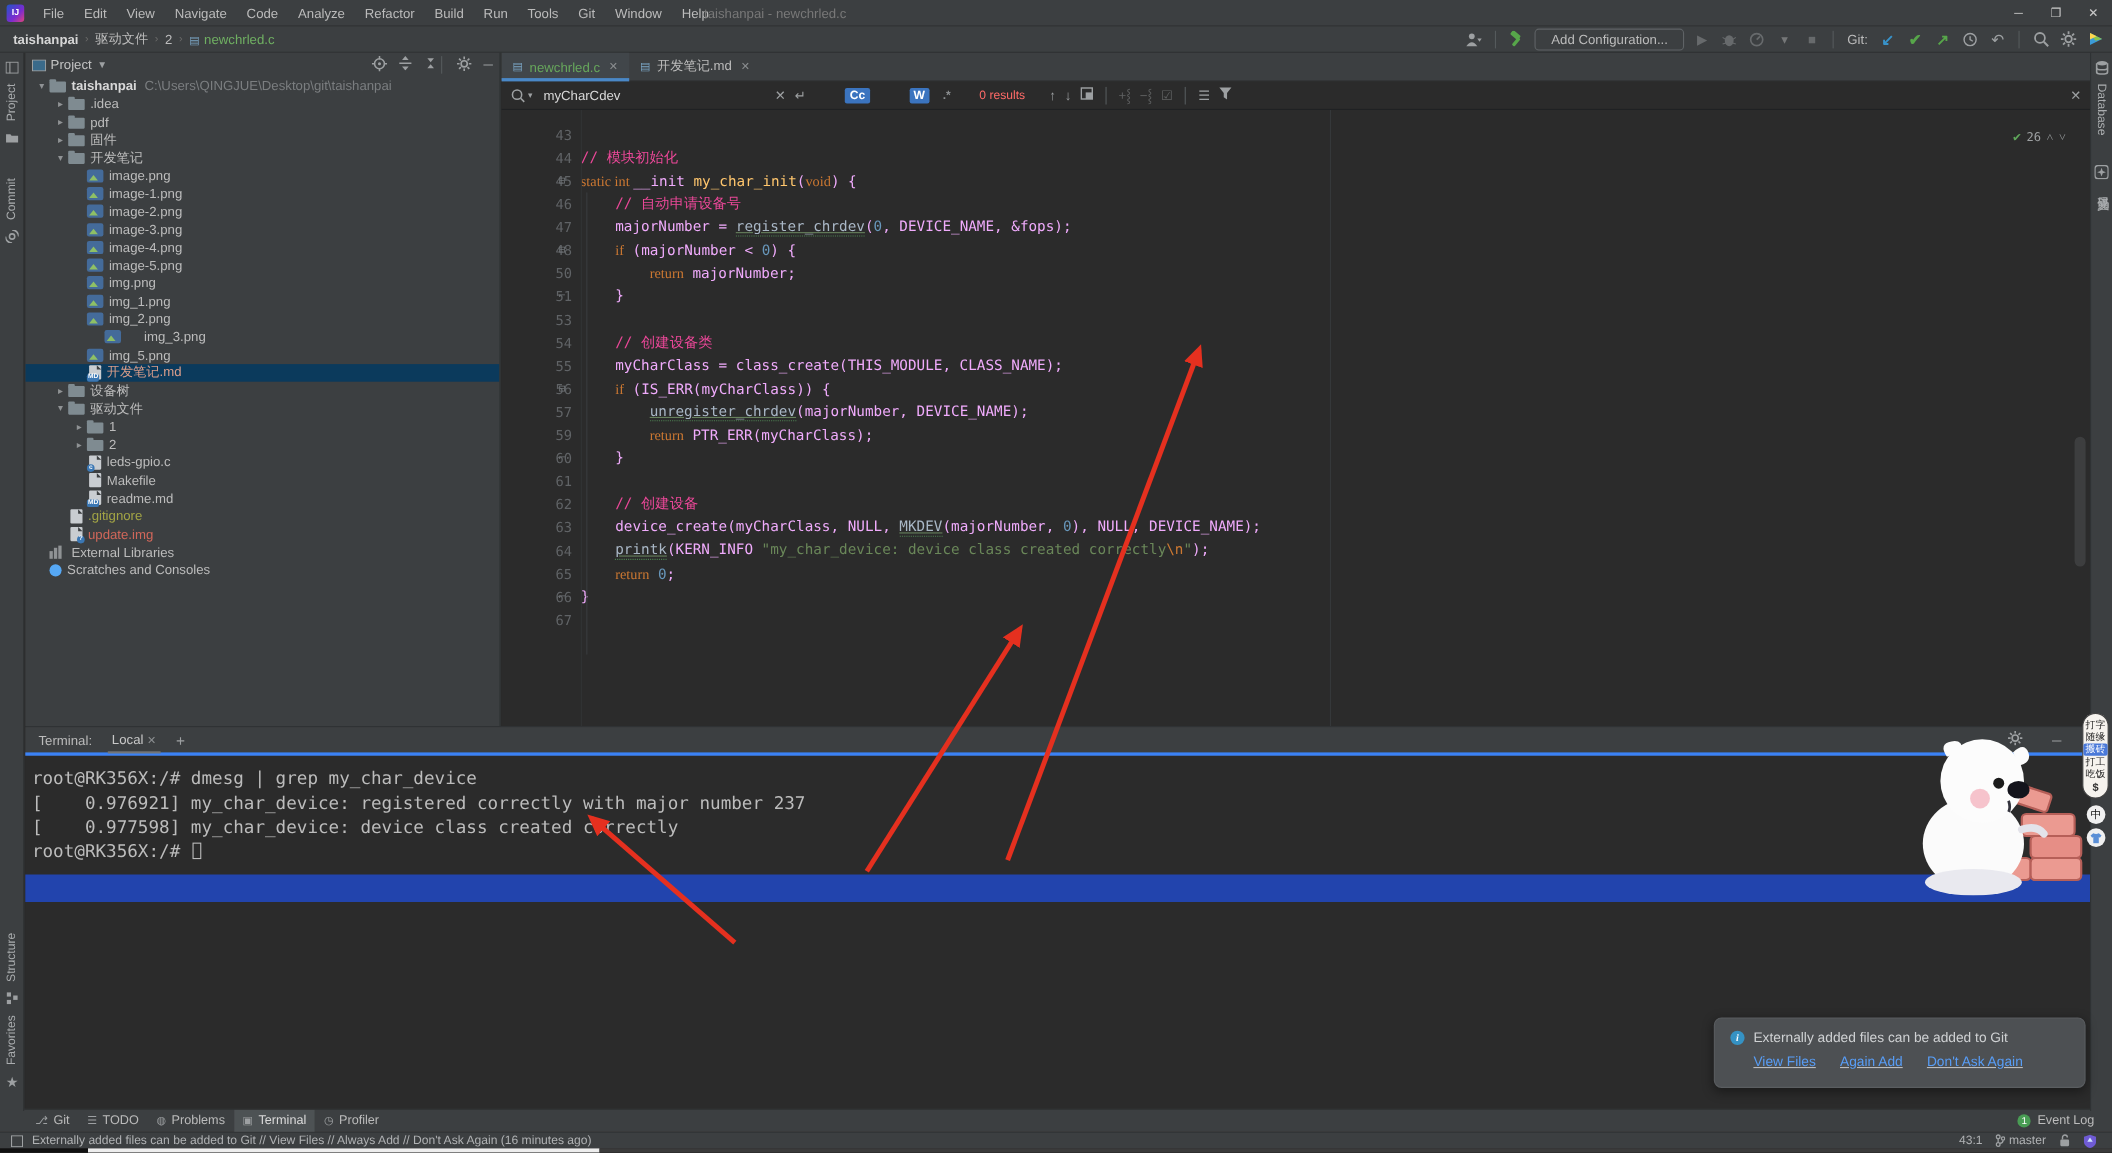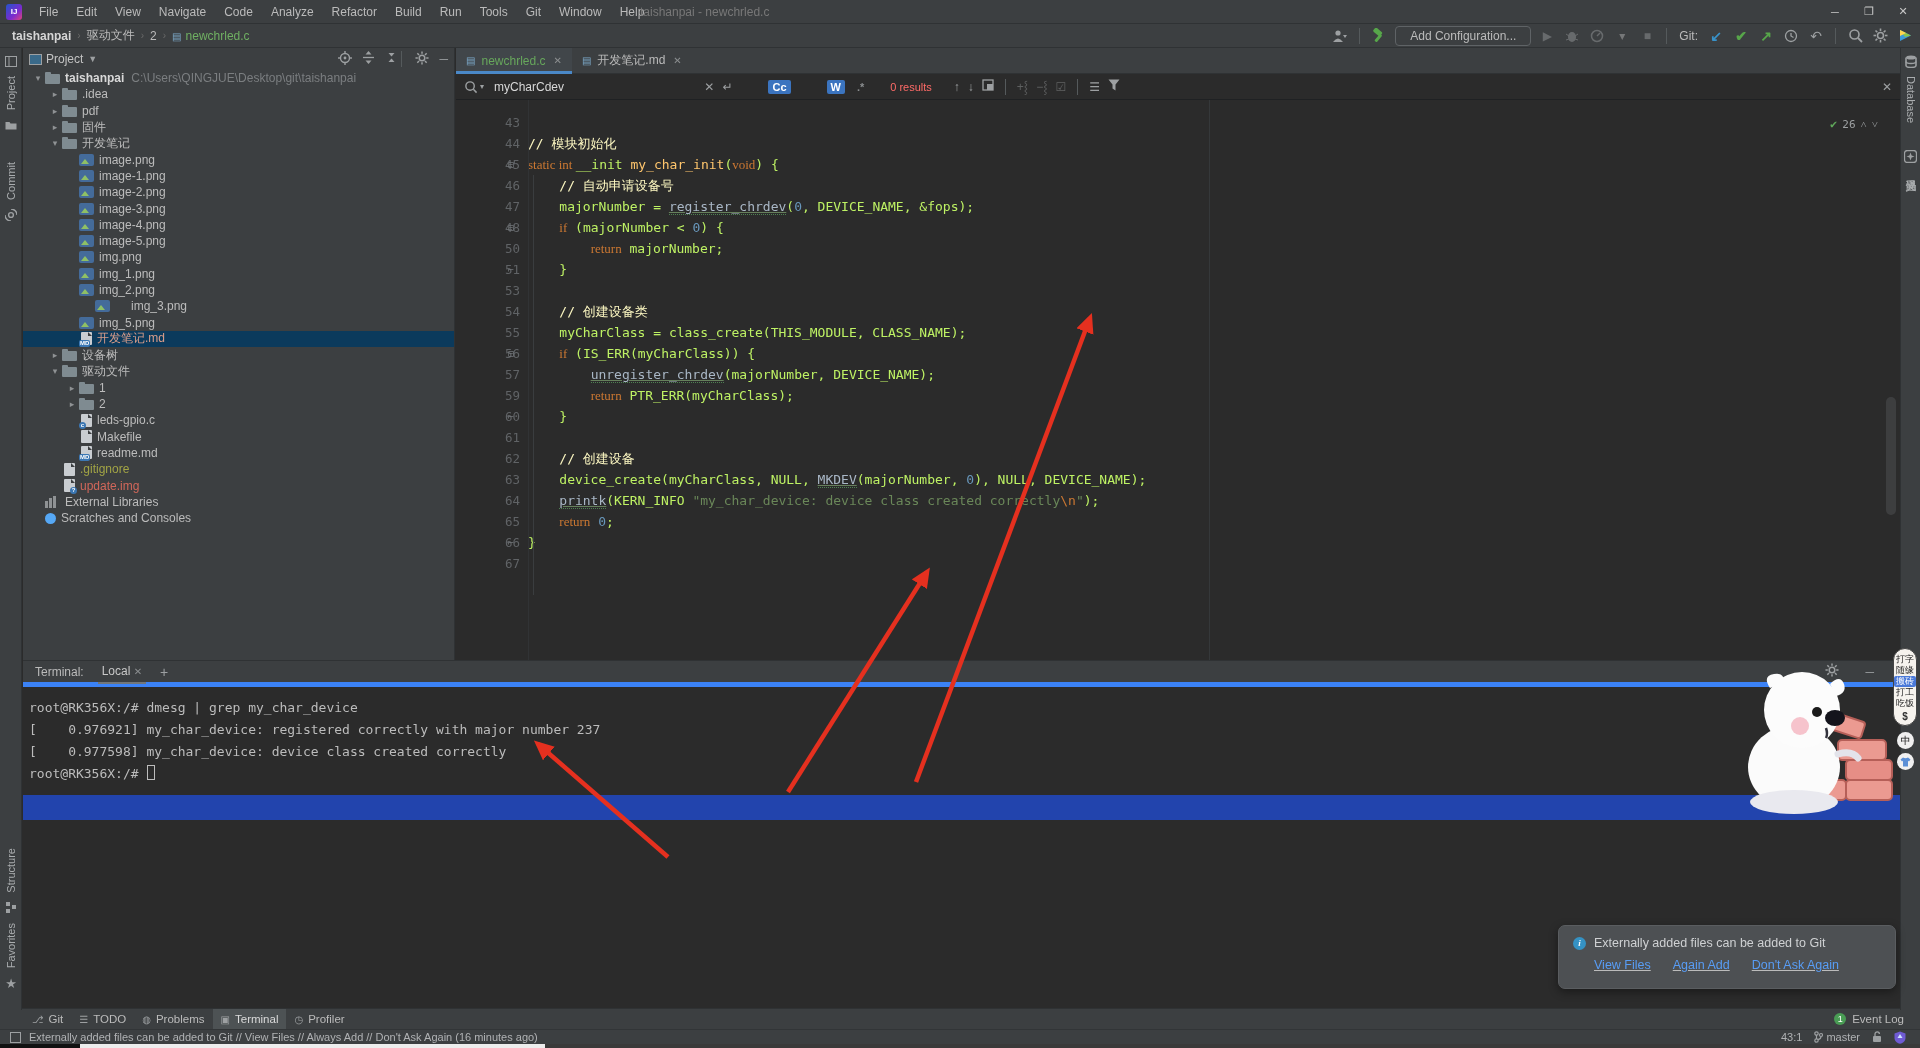"// 模块初始化" .tk-cm { color: #fef9c3 -> #ec4899 }
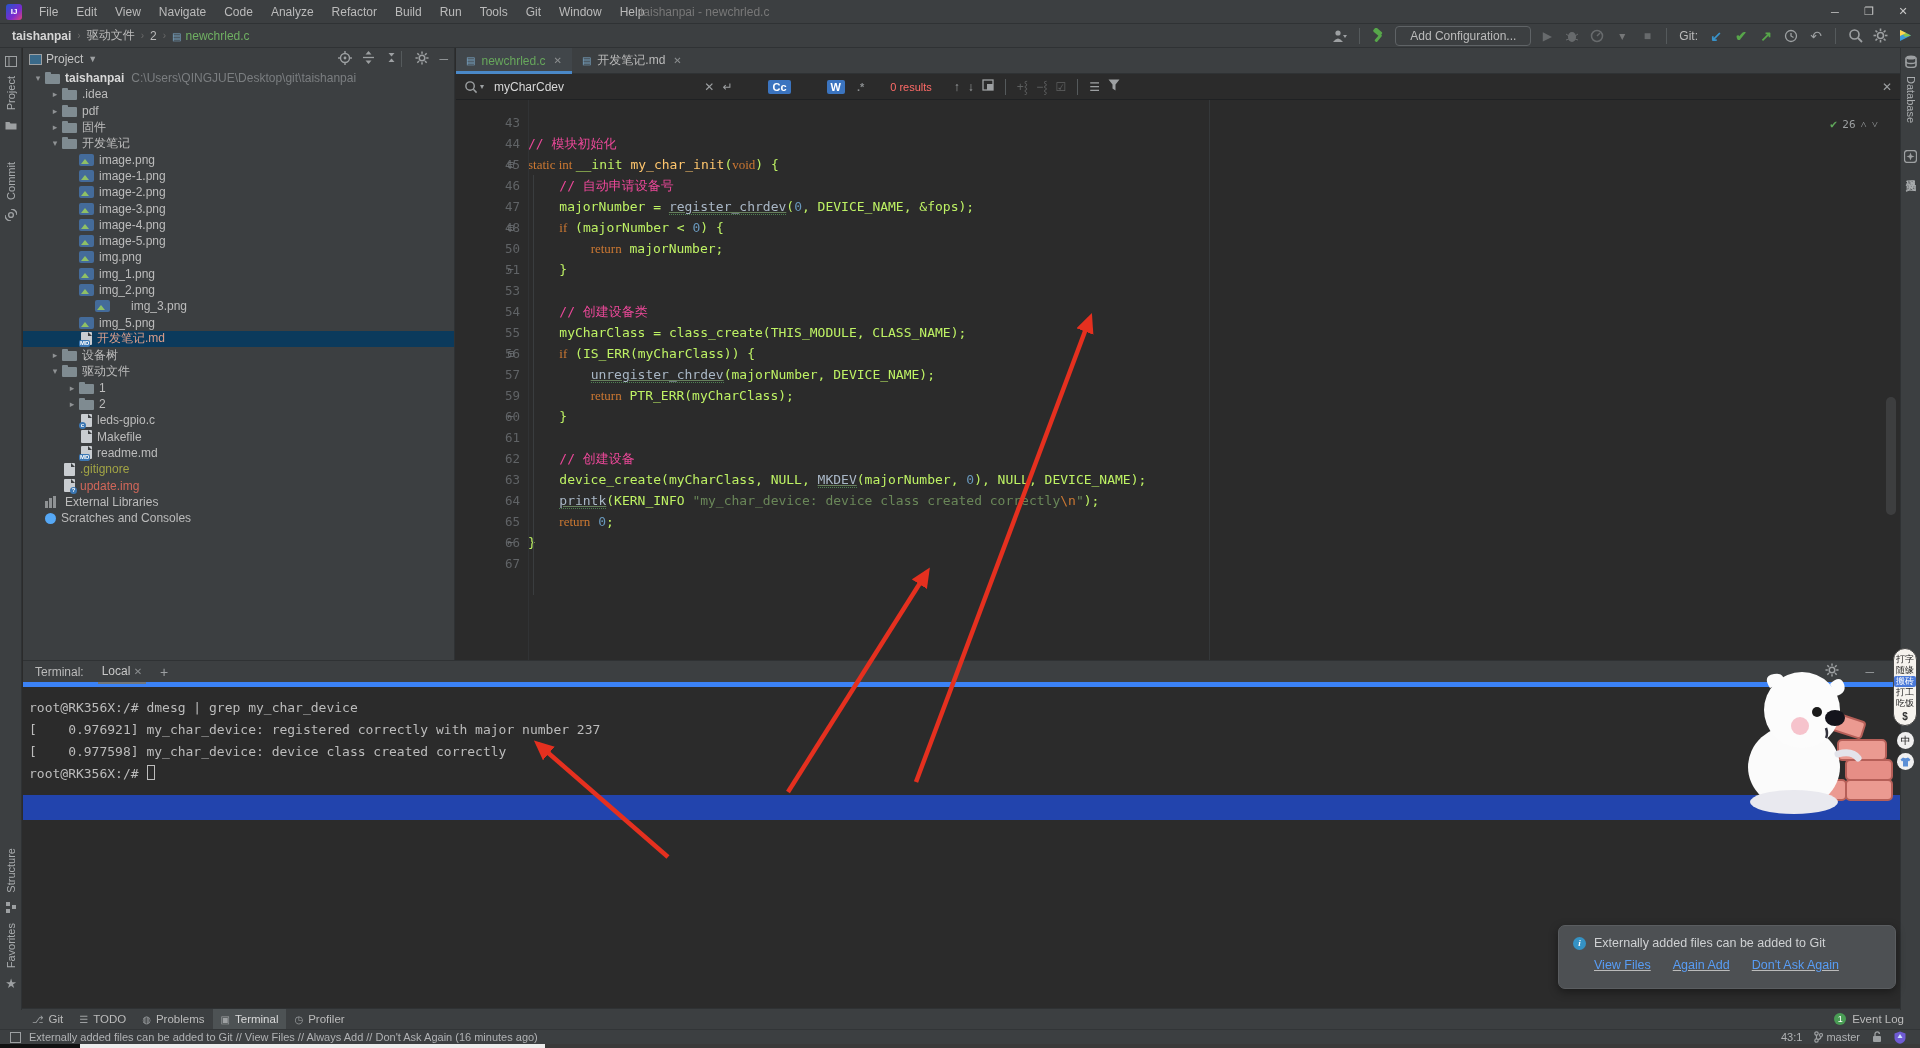"__init" .tk-pl { color: #bef264 -> #f0abfc }
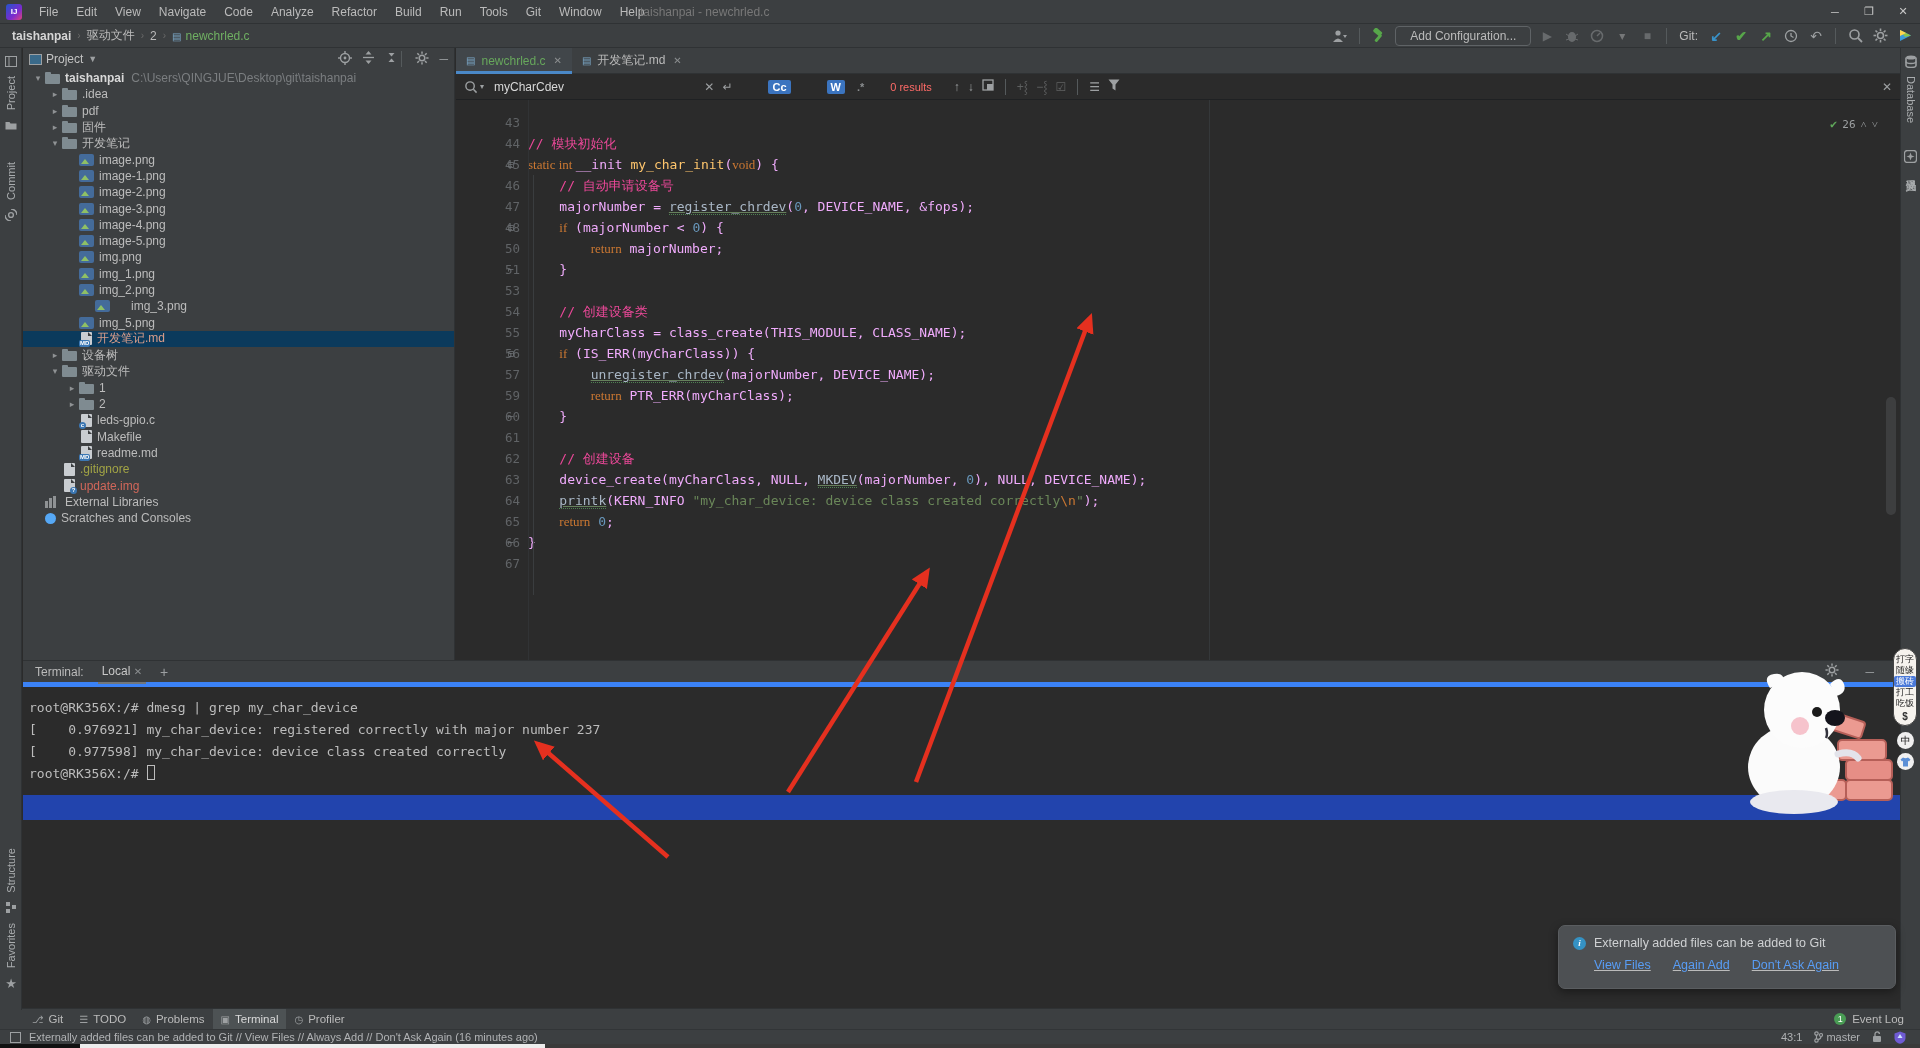"Terminal:" .term-head { border-bottom: 5px solid #3b82f6 -> 3px solid #3b82f6 }
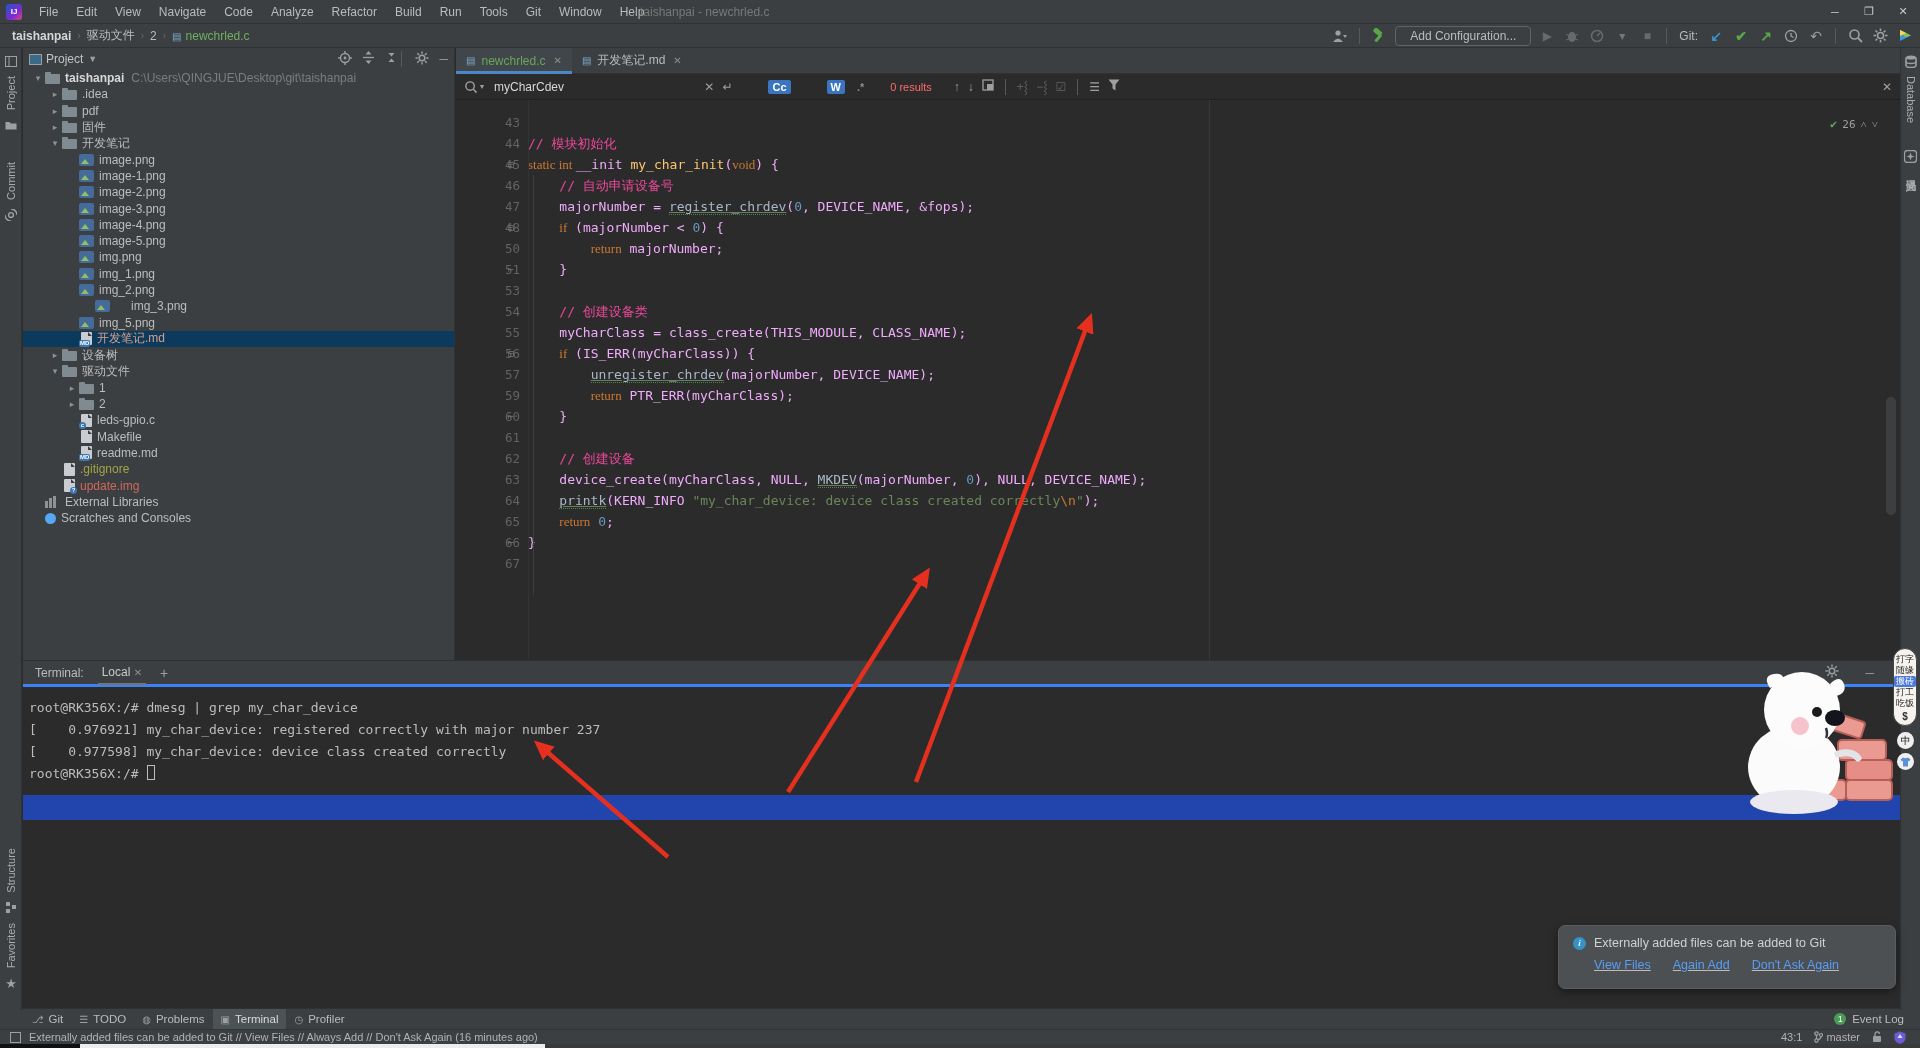"root@RK356X:/# dmesg | grep" .term-body { font-size: 13px -> 16px }
